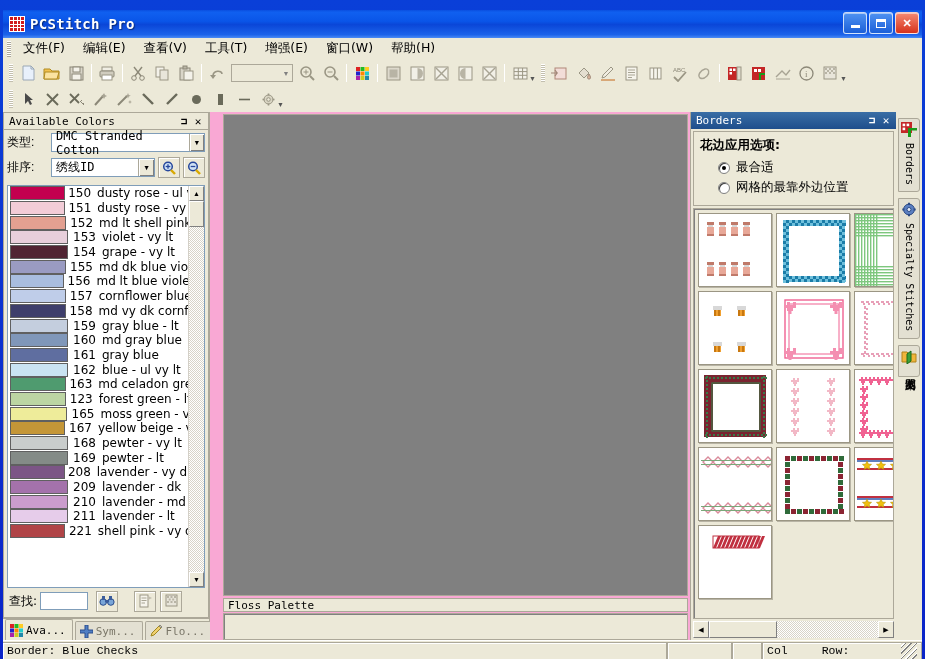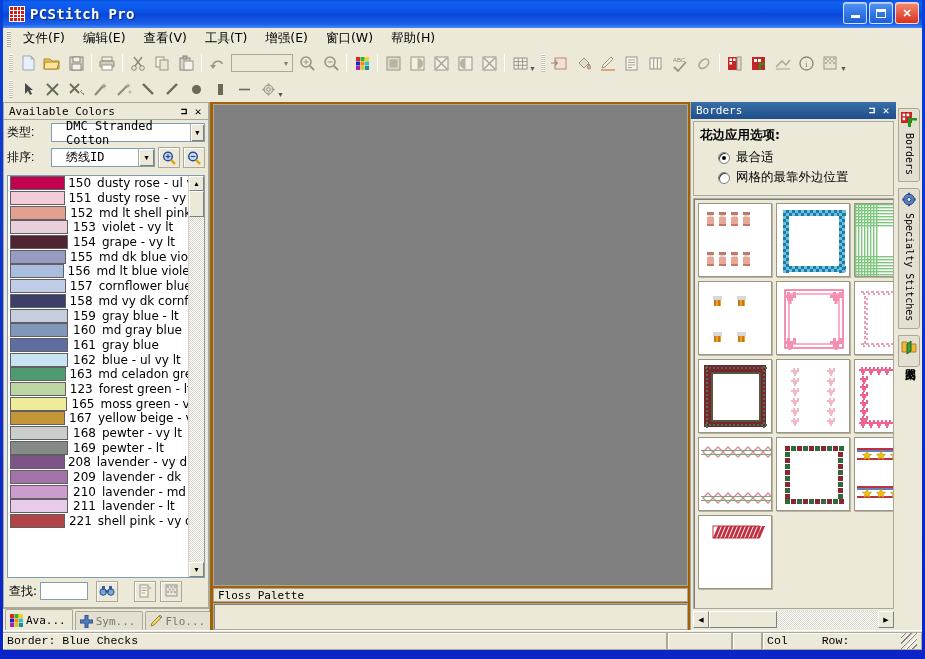"PCStitch Pro" #titlebar { margin-top: none -> 10px }
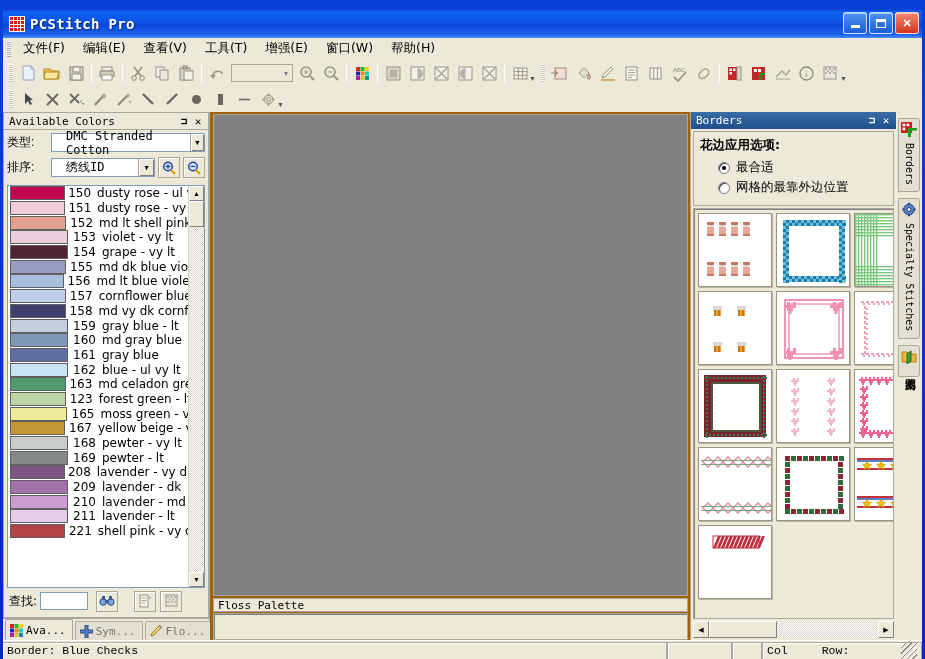"DMC Stranded Cotton" .combo { padding-left: 14px -> 4px }
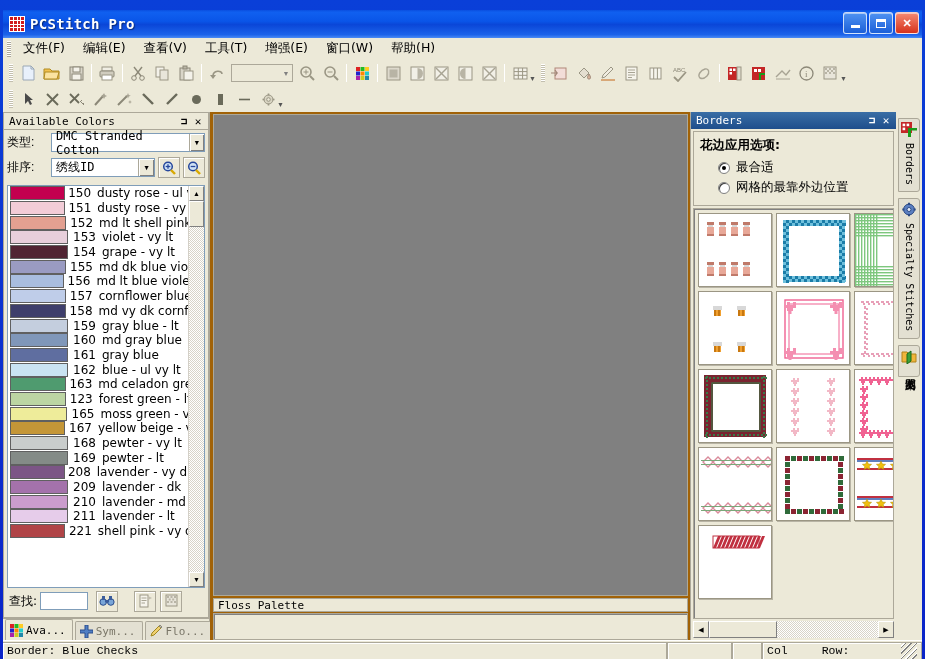"Floss Palette" #canvaswrap { background: #a16207 -> #f9a8d4; padding: 2px 2px 0 3px -> 2px 2px 0 13px }
